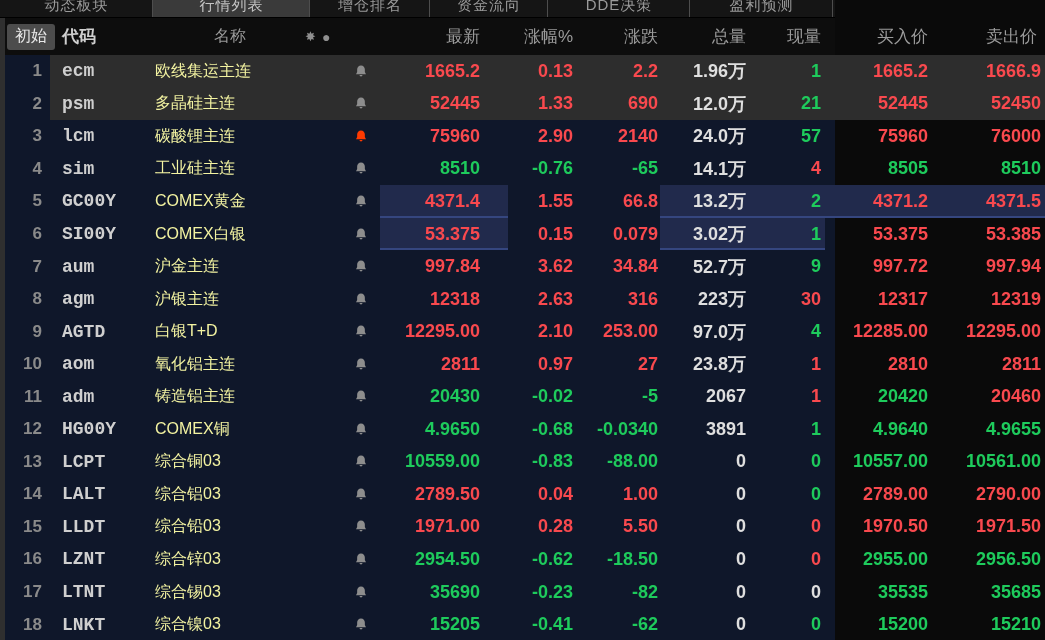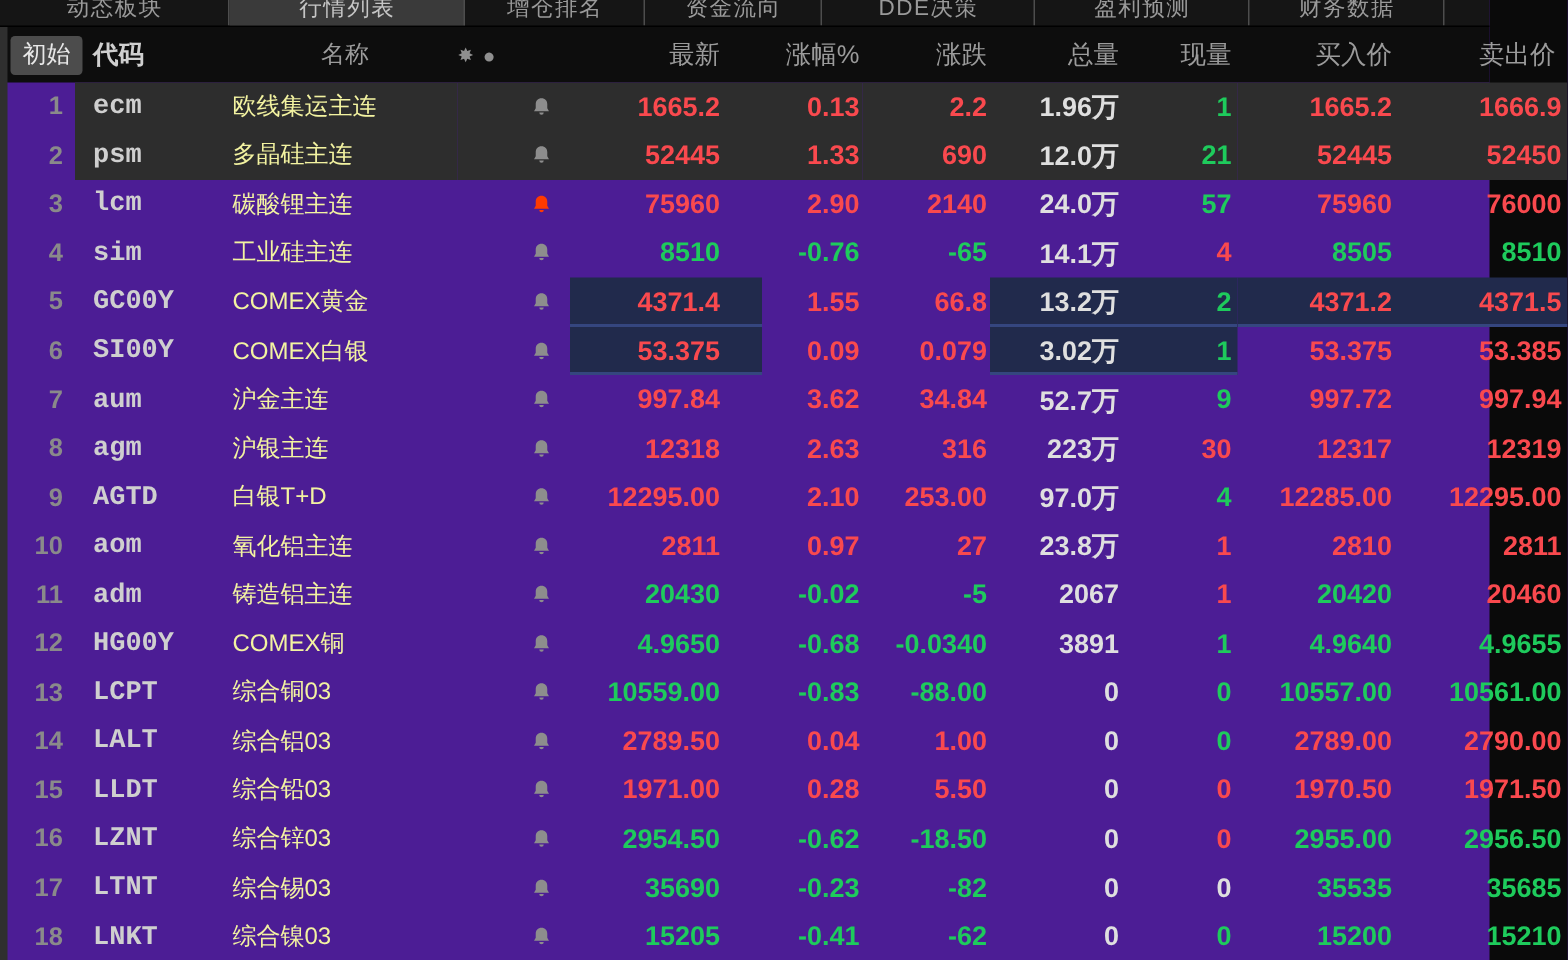"动态板块" .app { background: #4c1d95 -> #0f172a; width: 993px -> 835px }
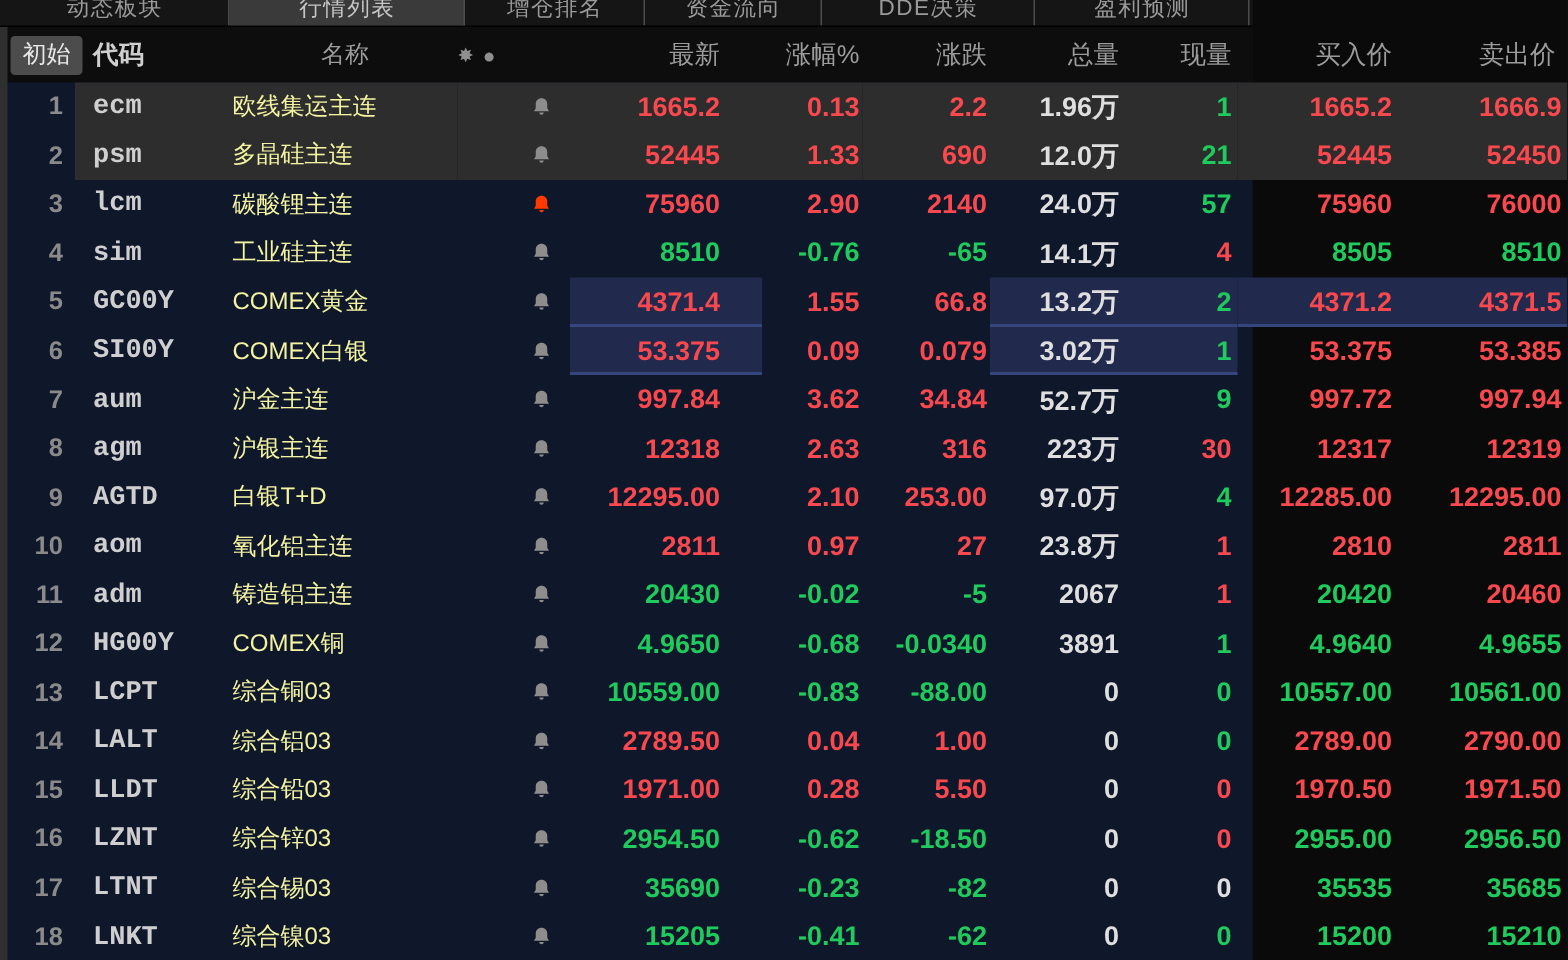"0.09" div.c-val { text: 0.09 -> 0.15 }
